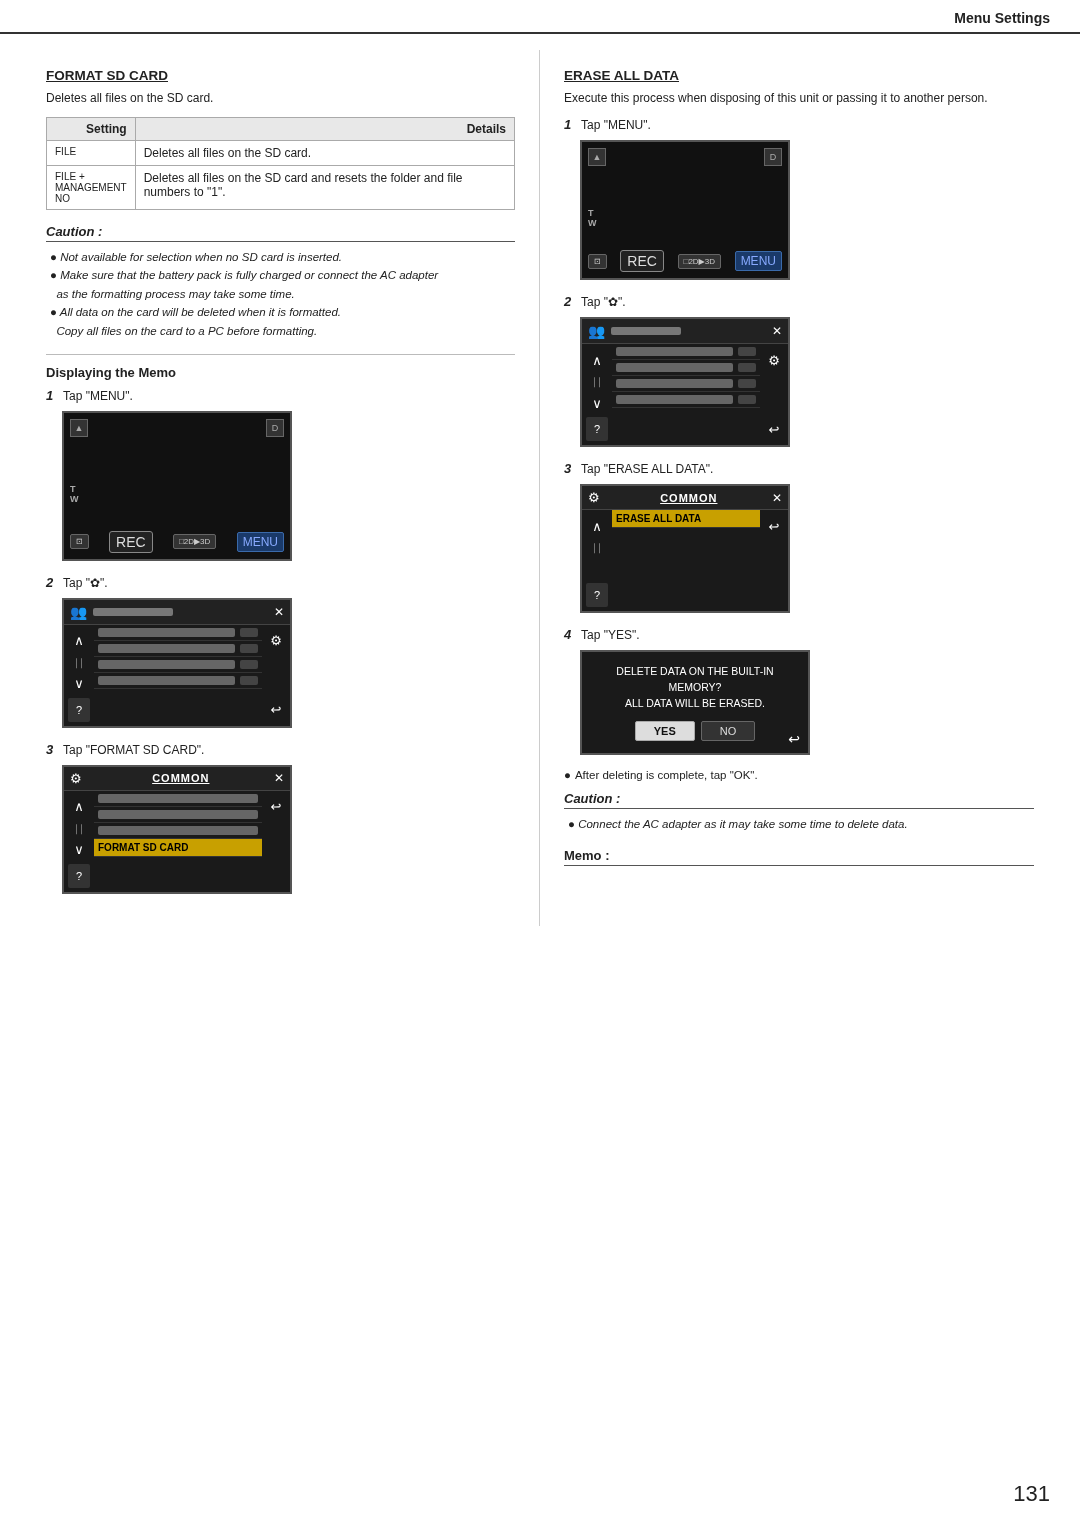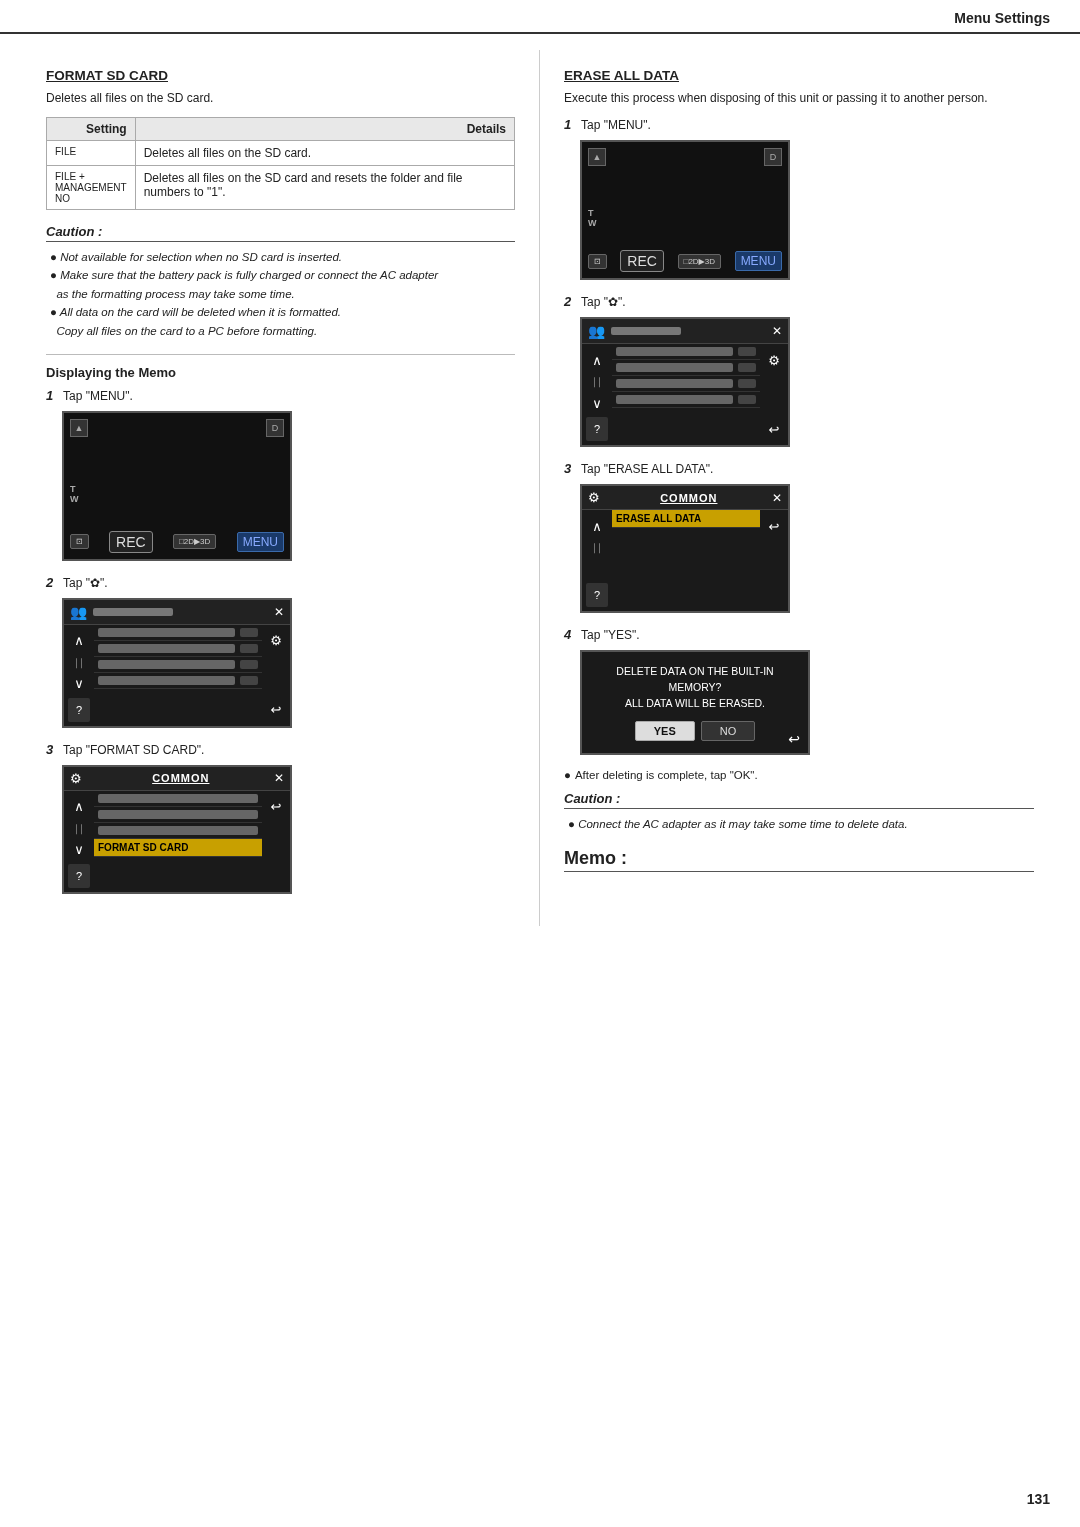"Memo :" .memo-title { font-size: 18px -> 13px }
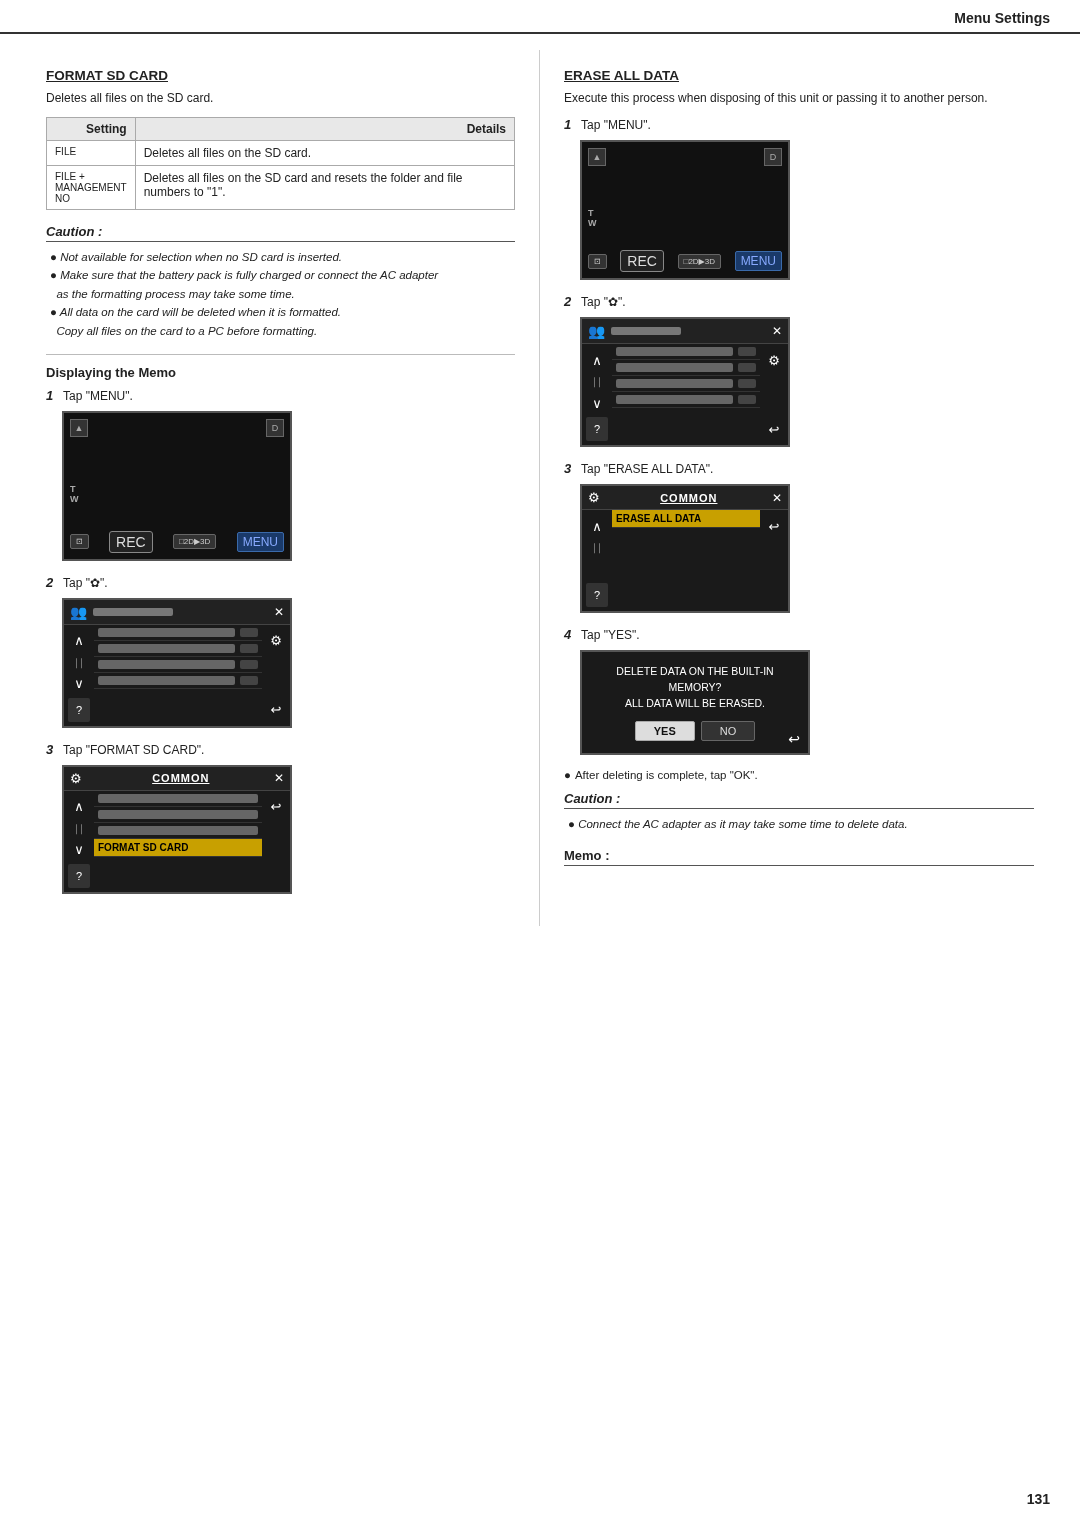"131" .page-number { font-size: 14px -> 22px; font-weight: bold -> normal }
